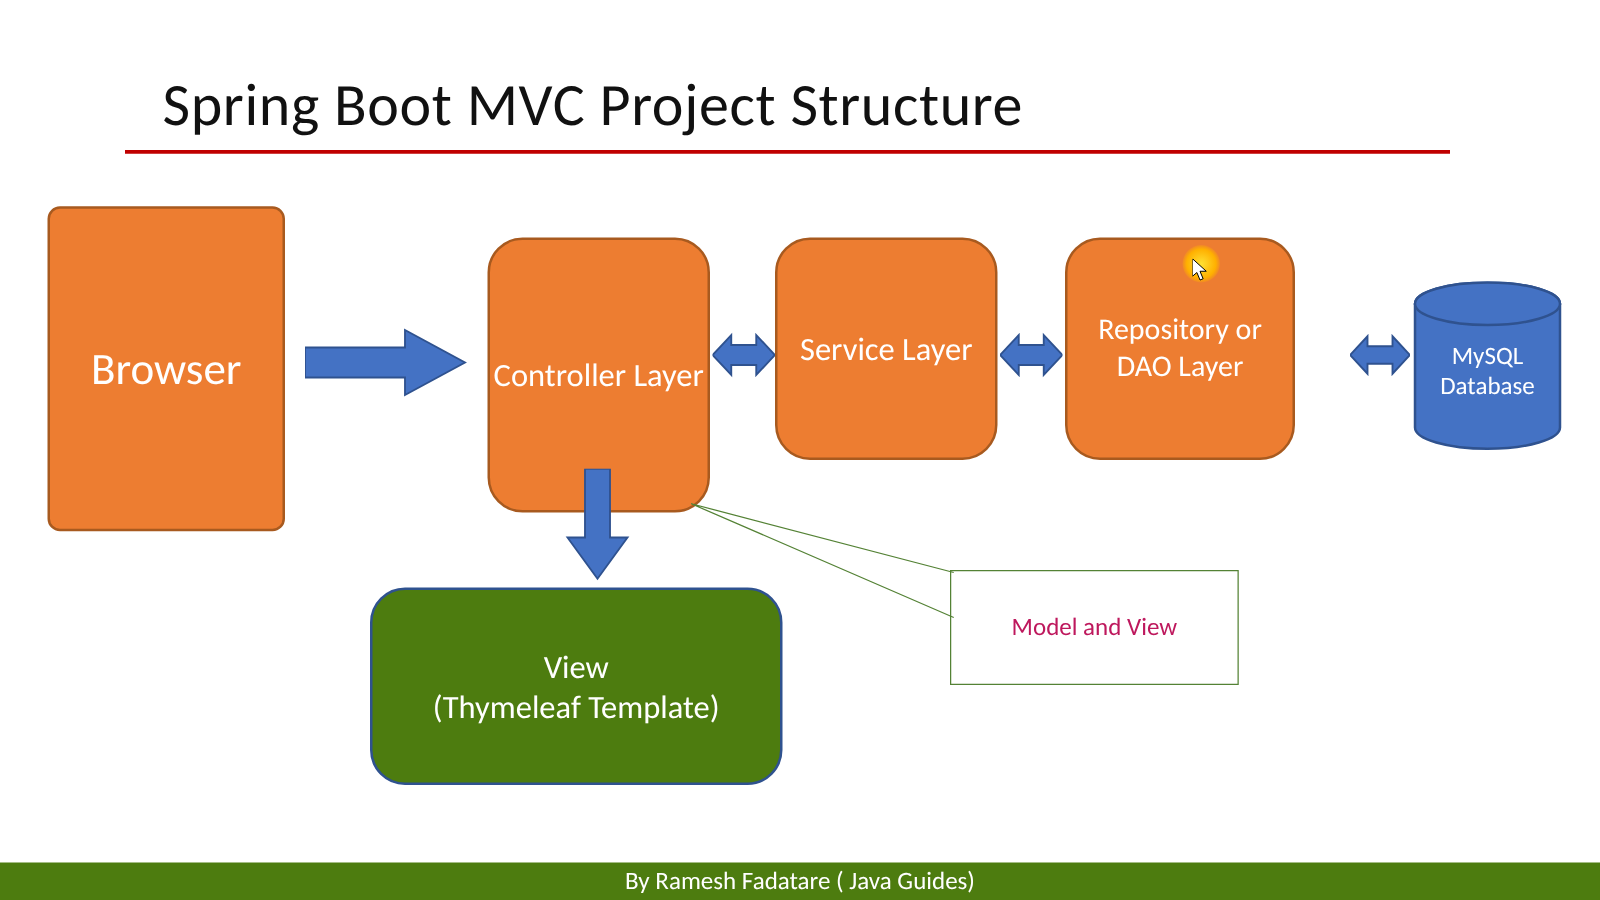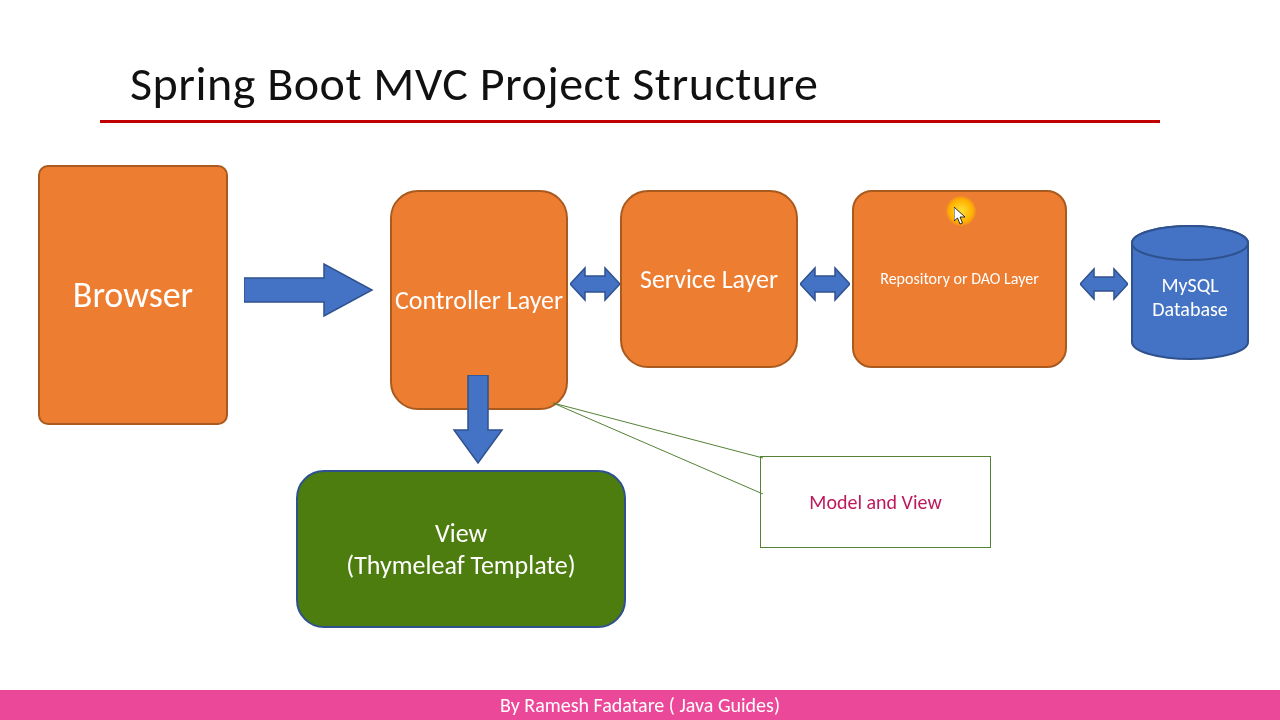"Repository or DAO Layer" .repo-box { border-radius: 20px -> none; font-size: 16px -> 24px; width: 215px -> 184px }
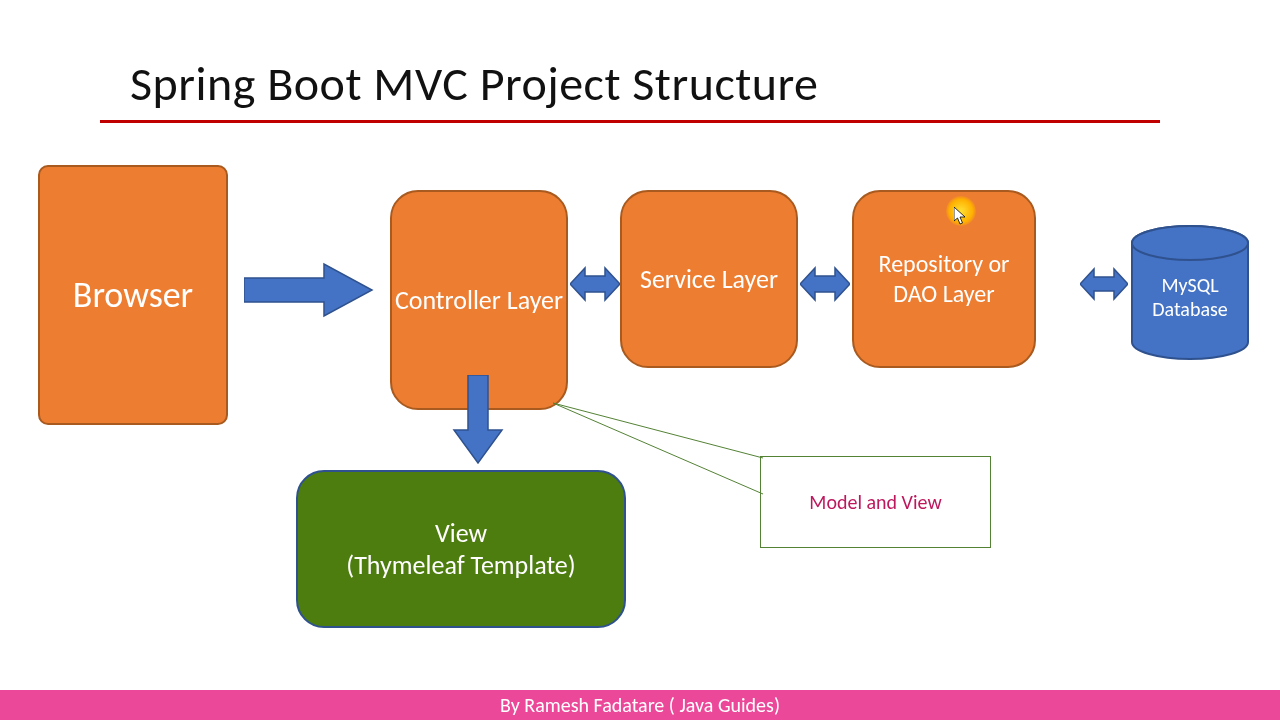"By Ramesh Fadatare ( Java" .footer-bar { background: #ec4899 -> #4d7c0f }
